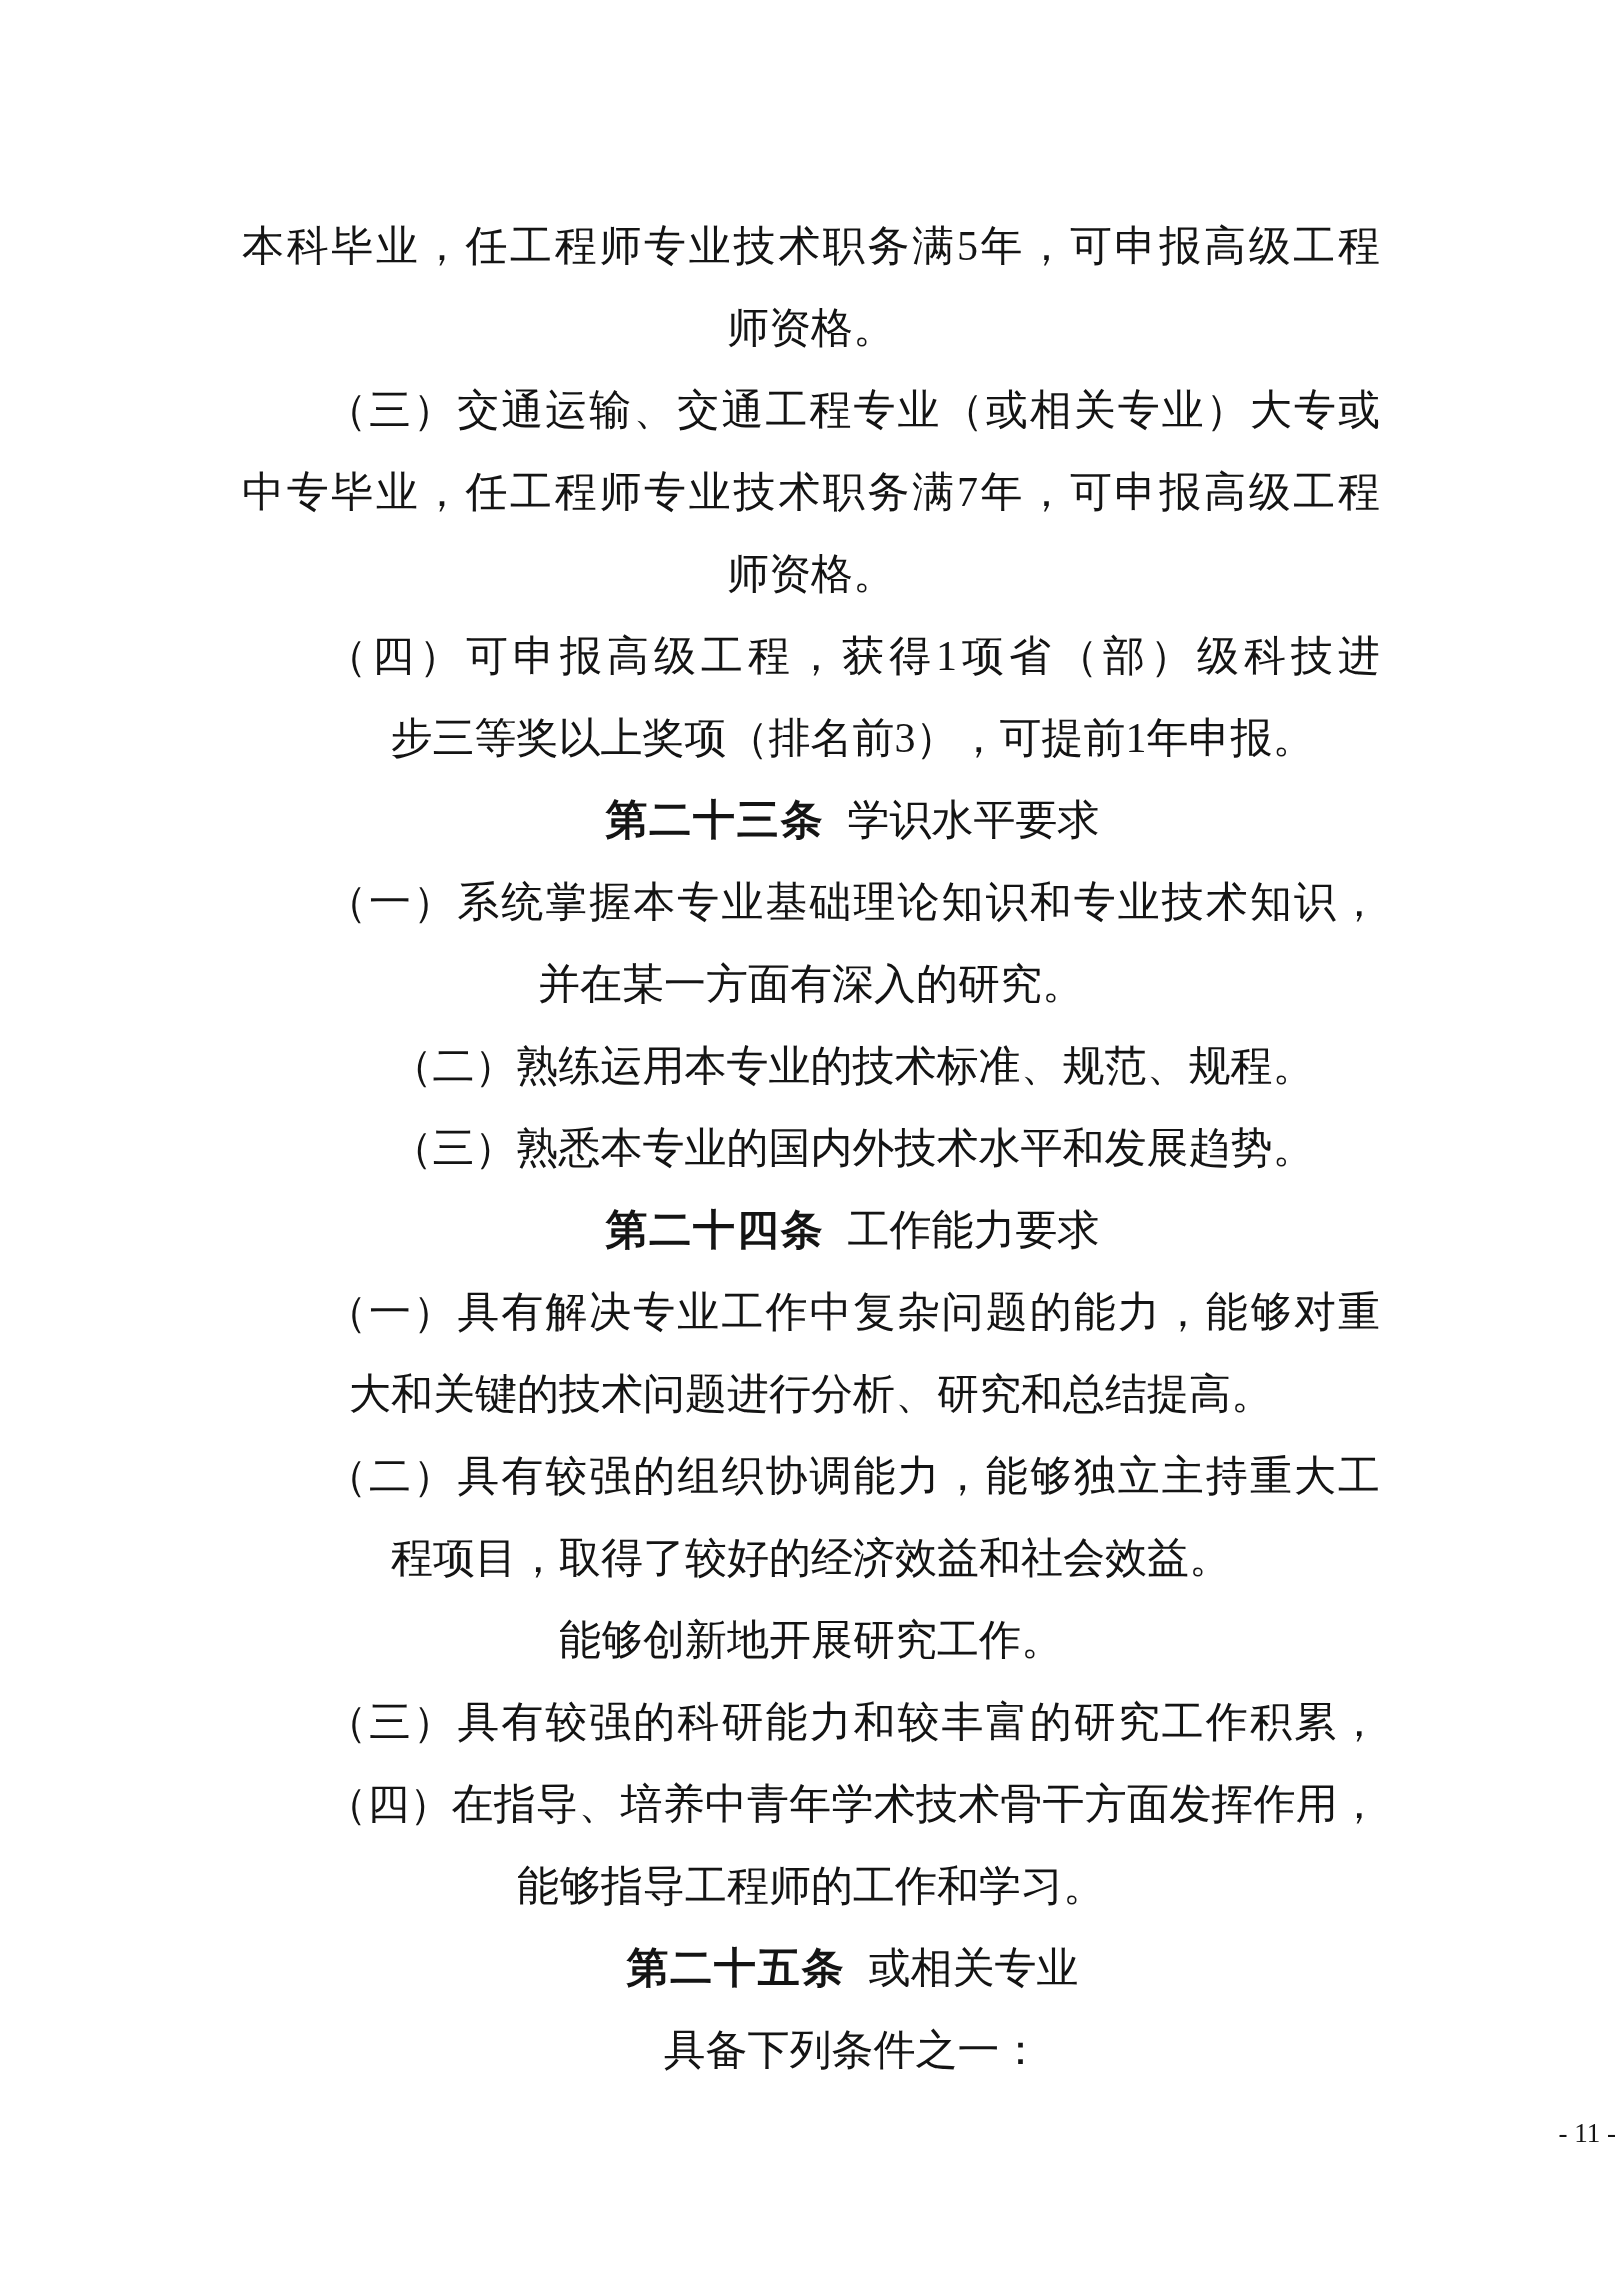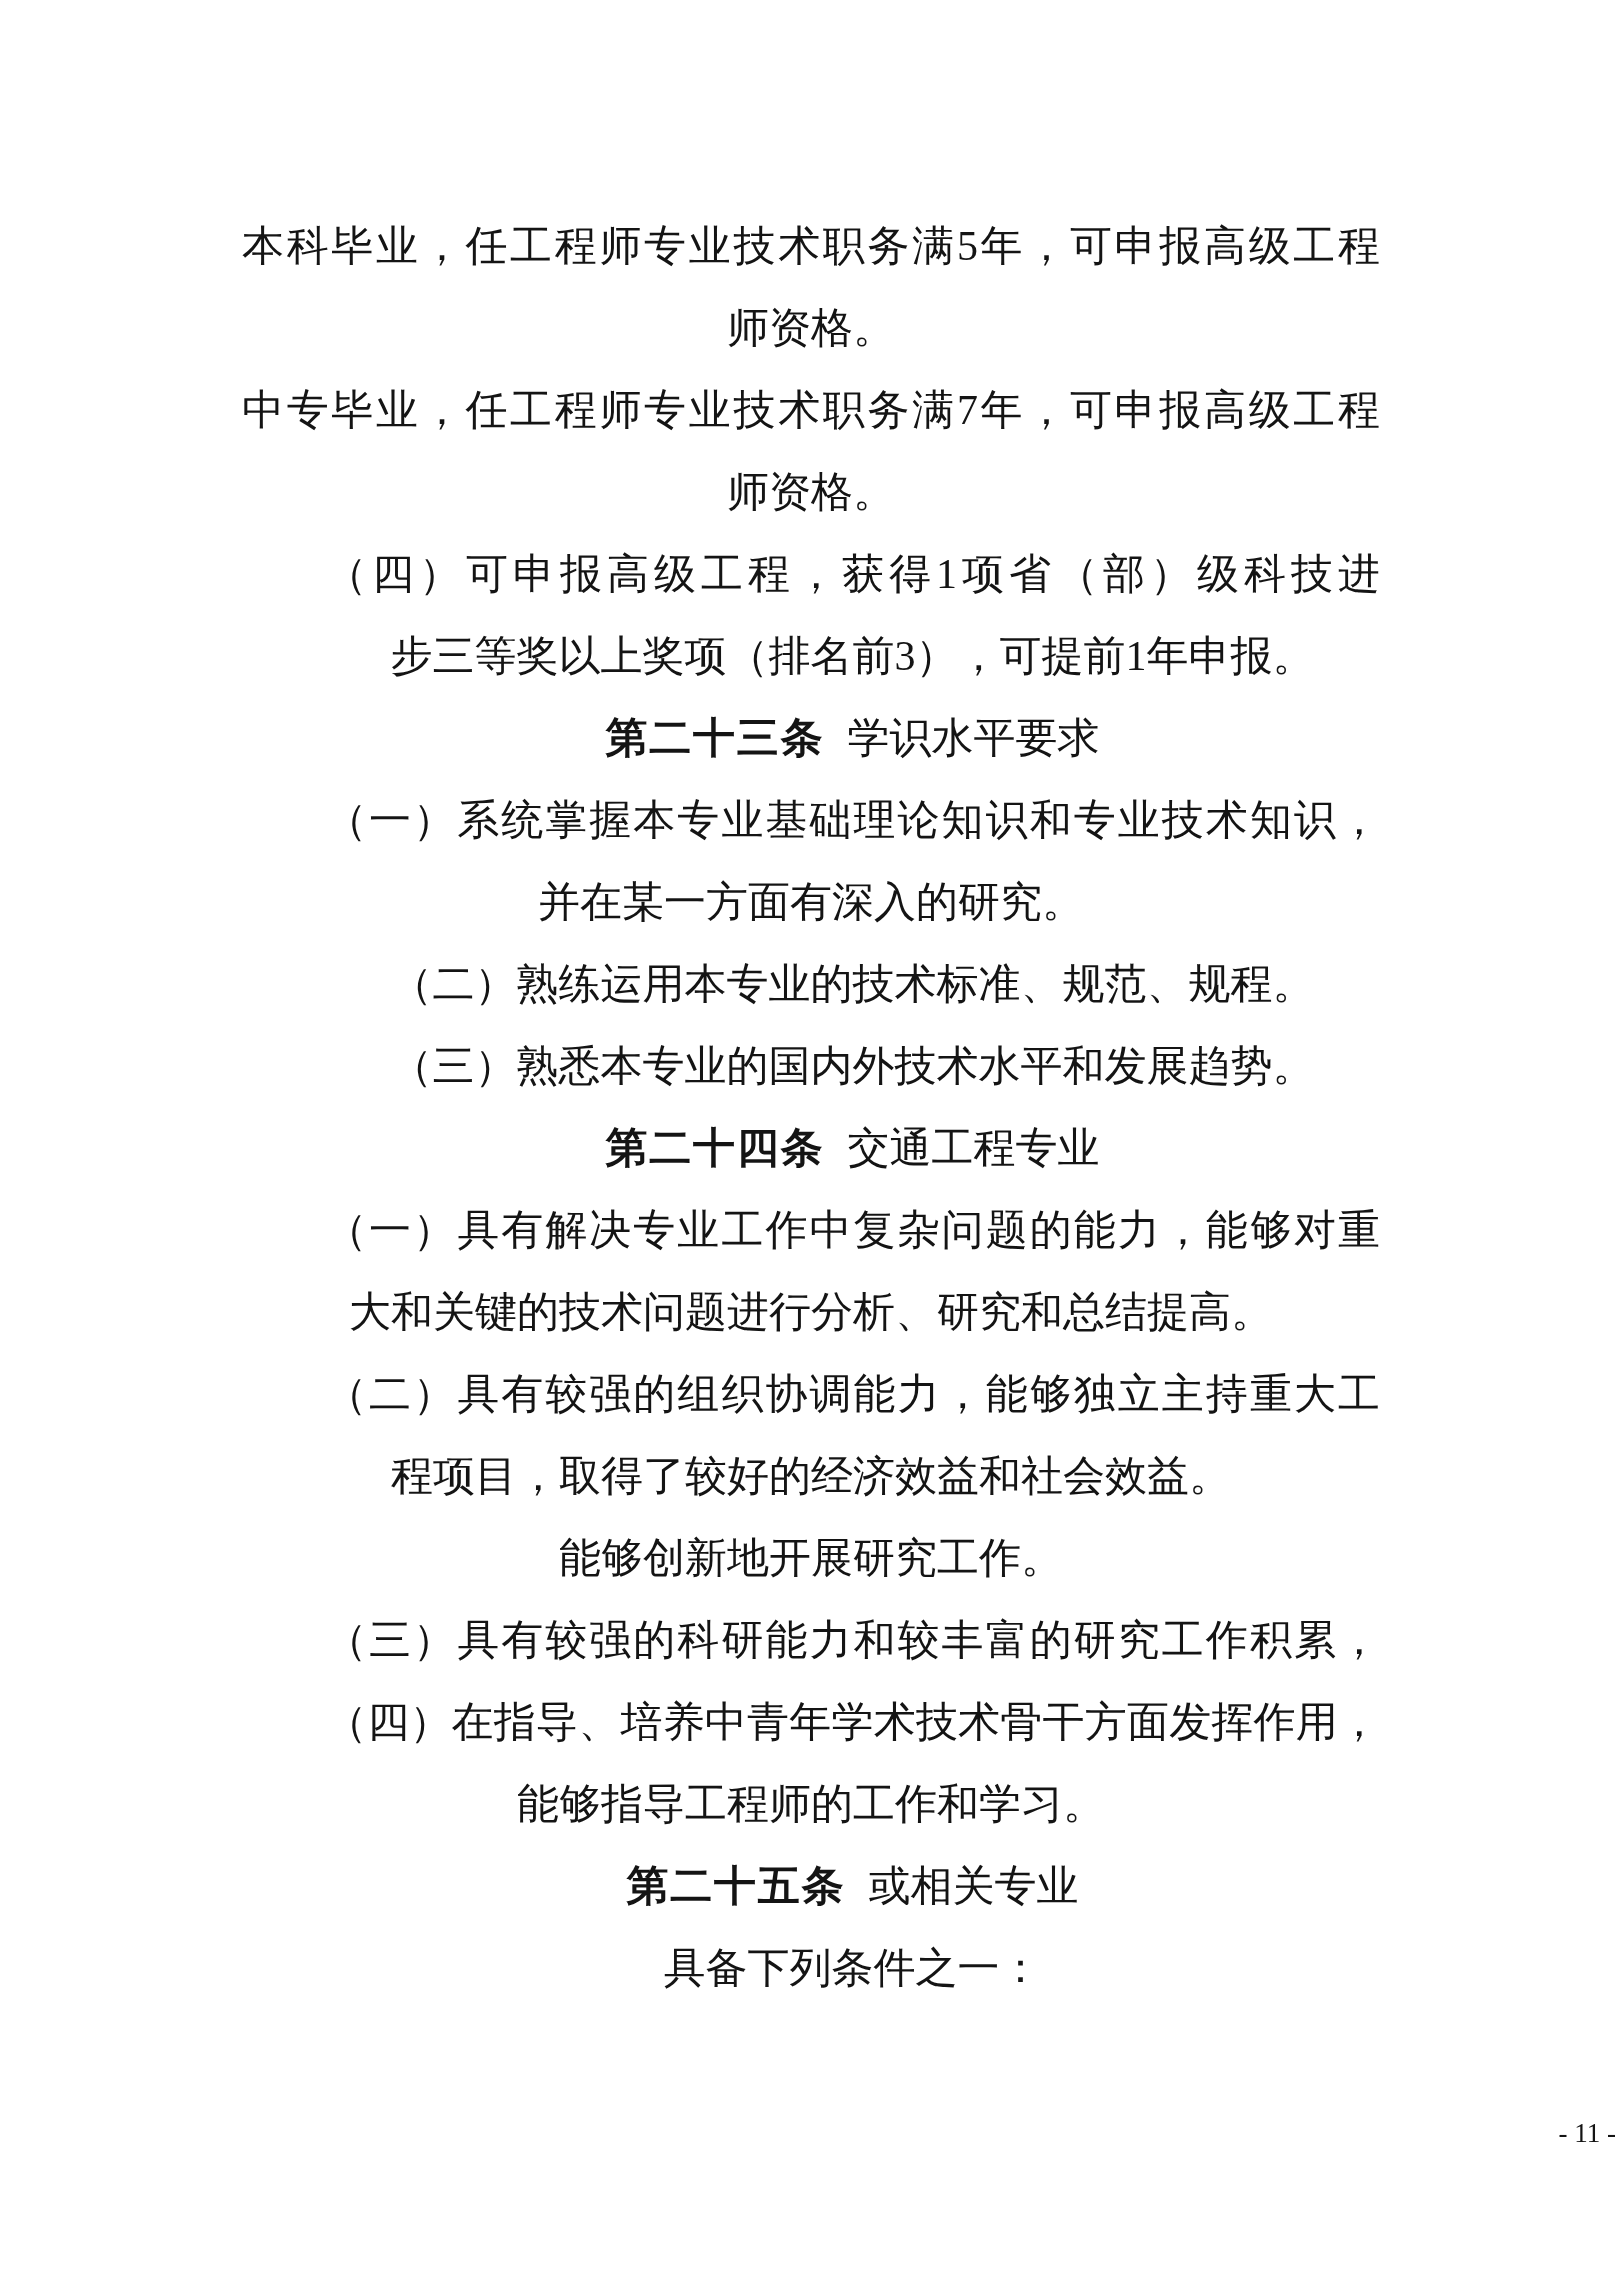"（三）交通运输、交通工程专业（或相关专业）大专或" p.line { html: none -> <p>（三）交通运输、交通工程专业（或相关专业）大专或</p> }
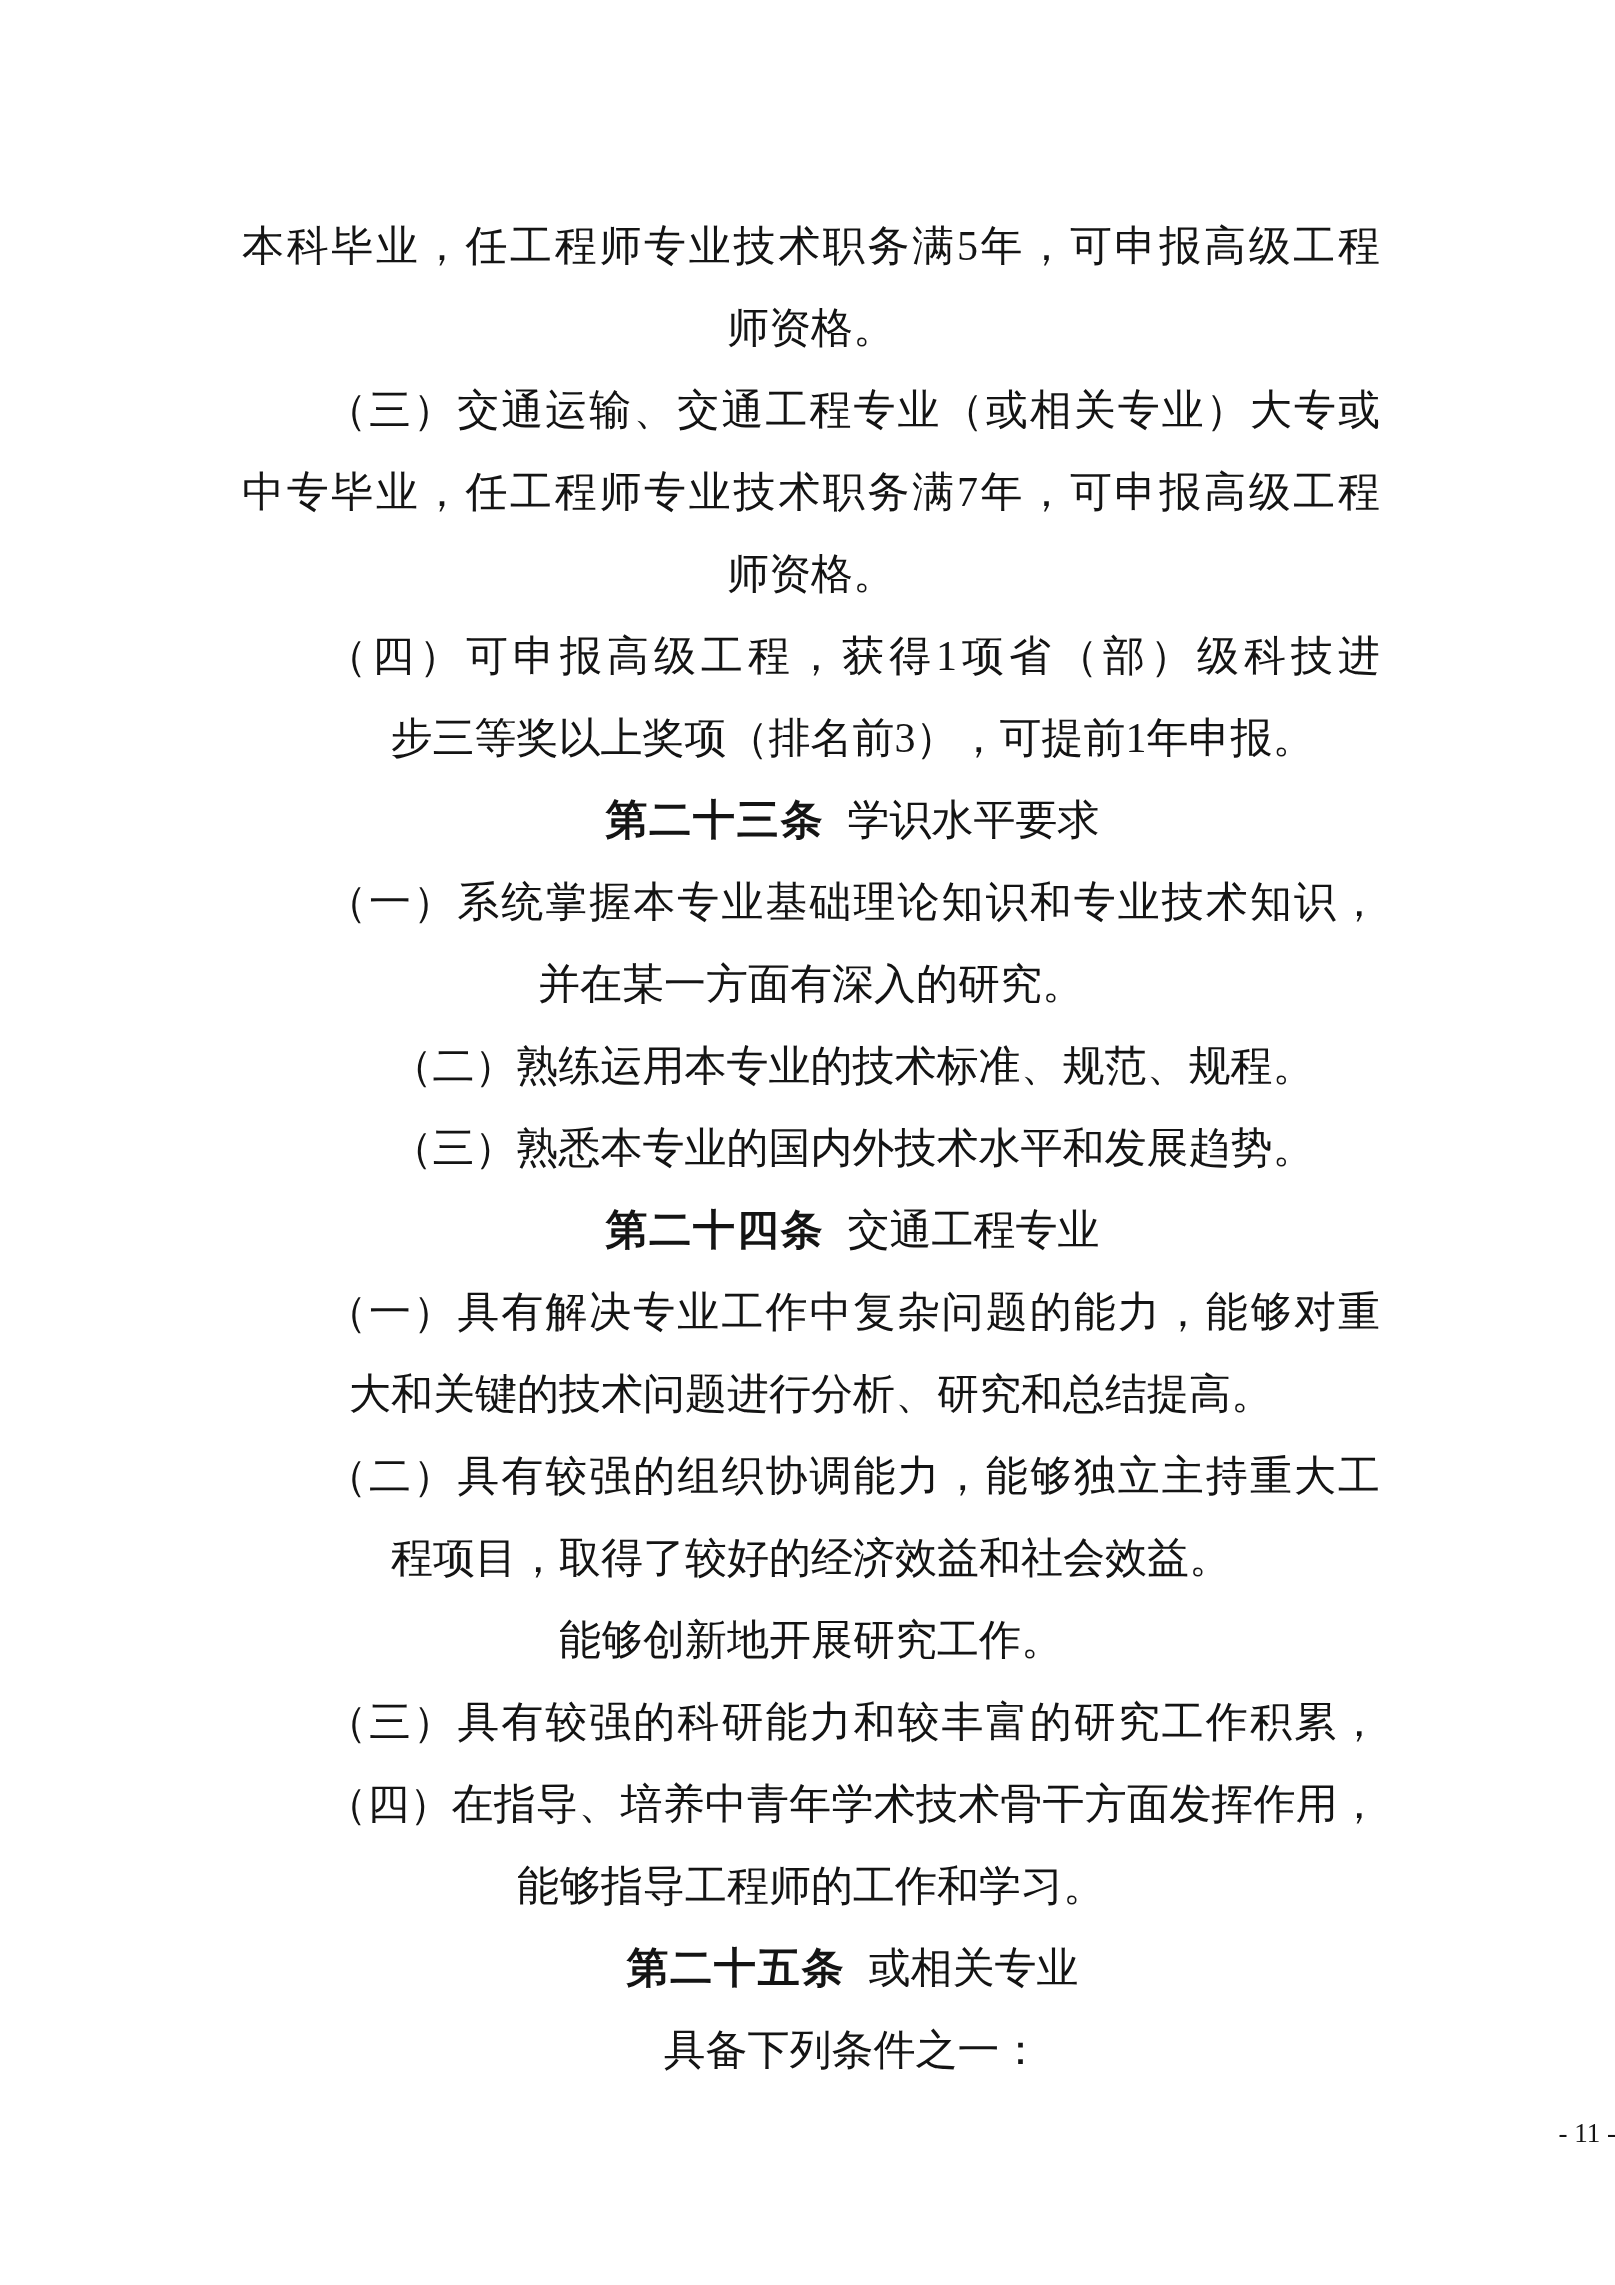"交通工程专业" span.h-rest { text: 交通工程专业 -> 工作能力要求 }
